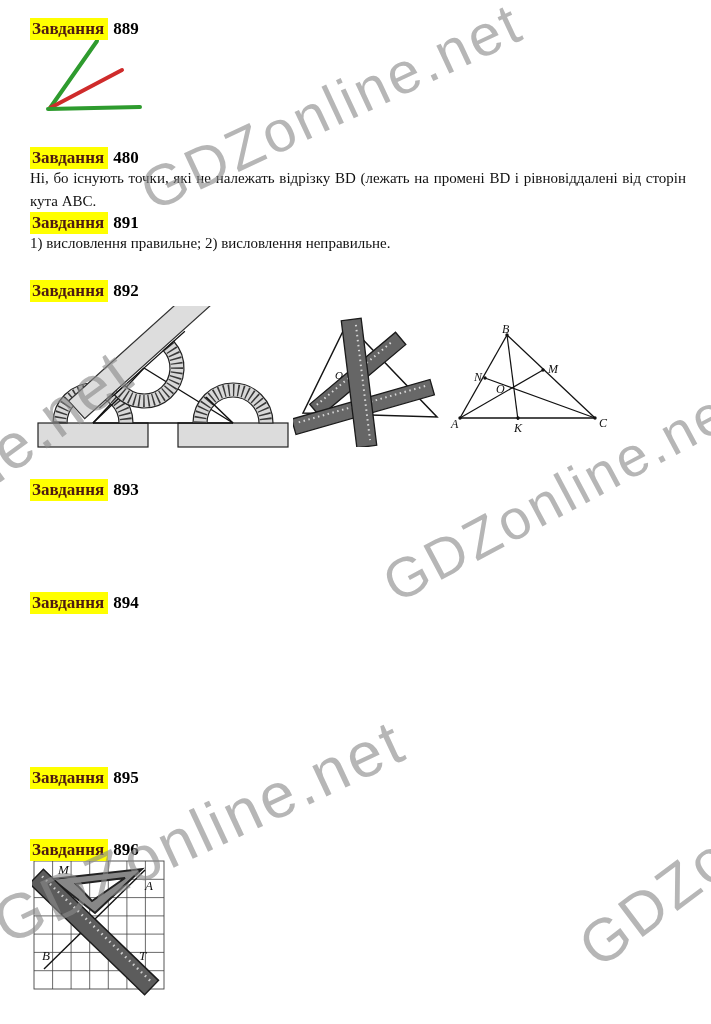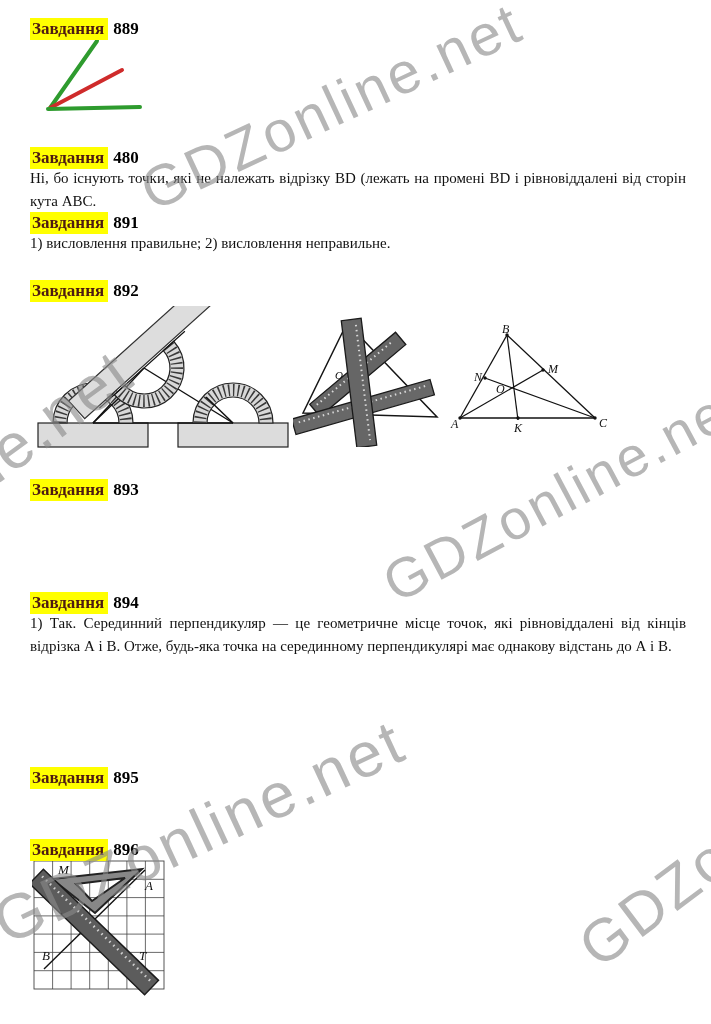"1) Так. Серединний перпендикуляр —" p { html: <p>1) Так. Серединний перпендикуляр — це геометричне місце точок, які рівновіддалені від кінців відрізка А і В. Отже, будь-яка точка на серединному перпендикулярі має однакову відстань до А і В.</p> -> none }
